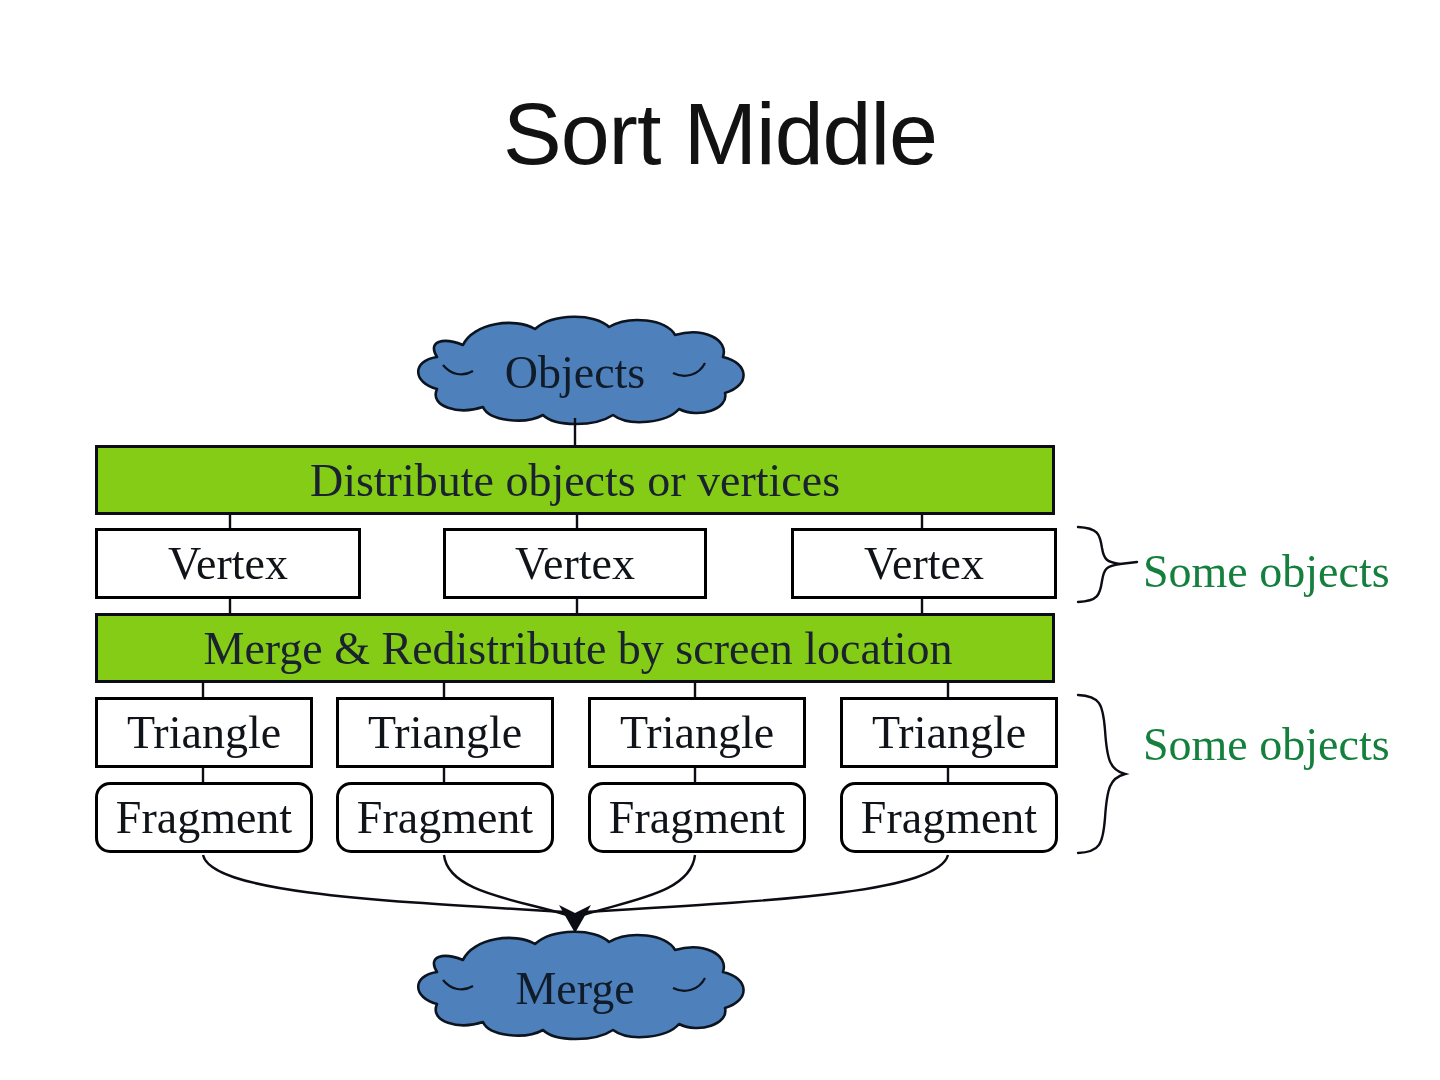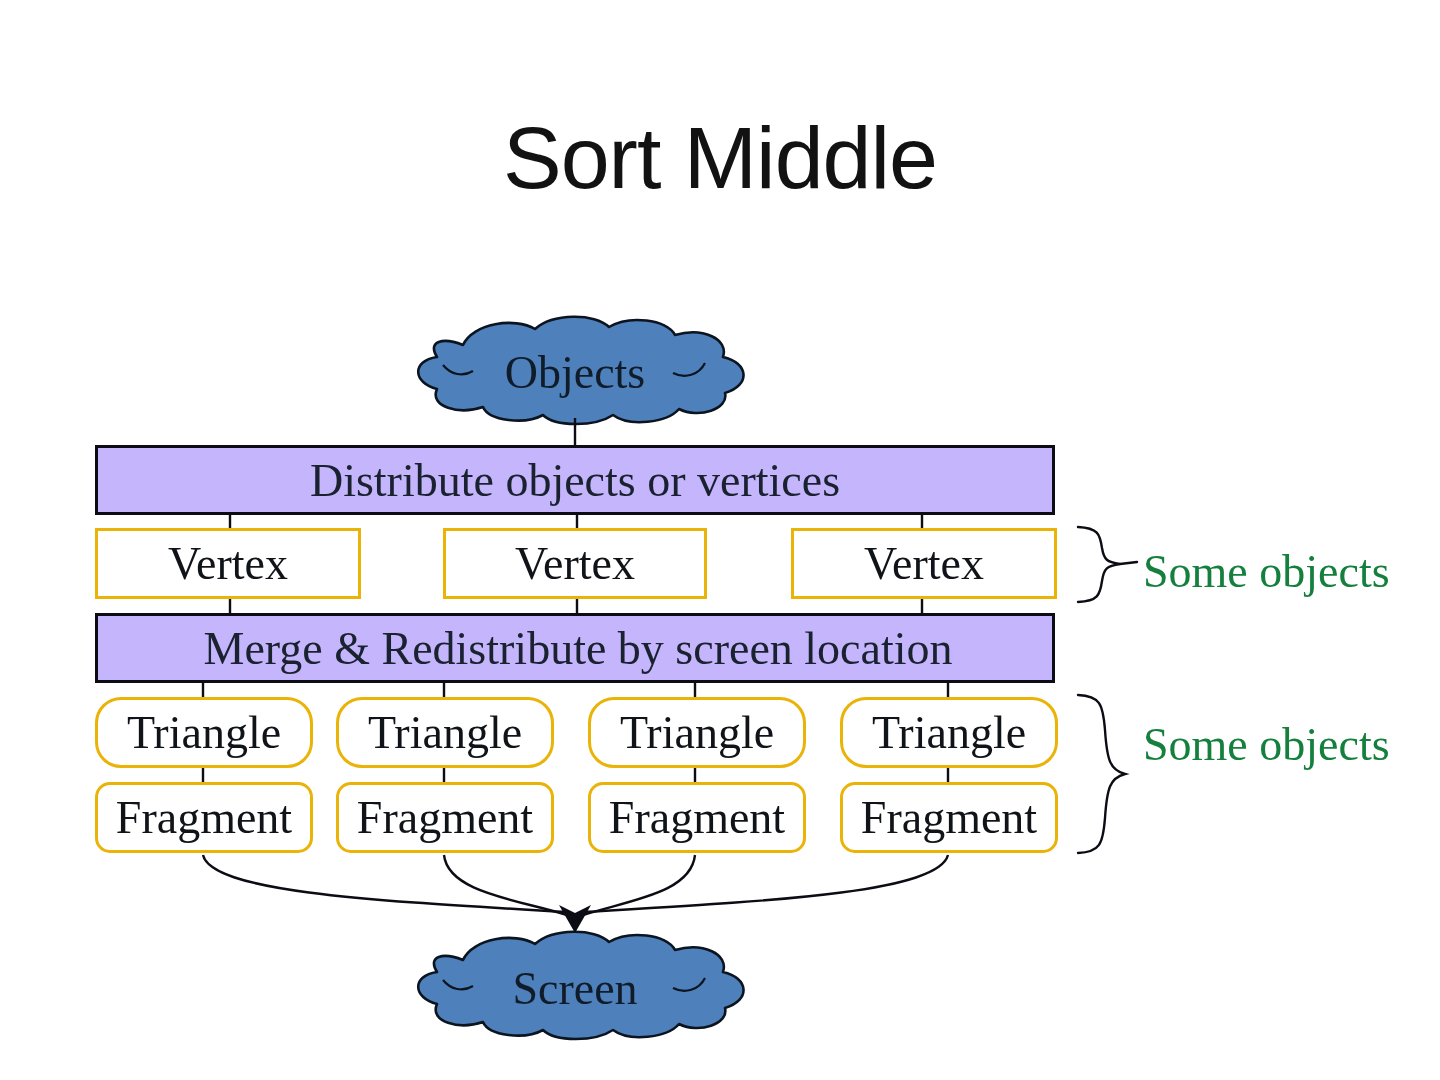"Sort Middle" .title { margin-top: 24px -> none }
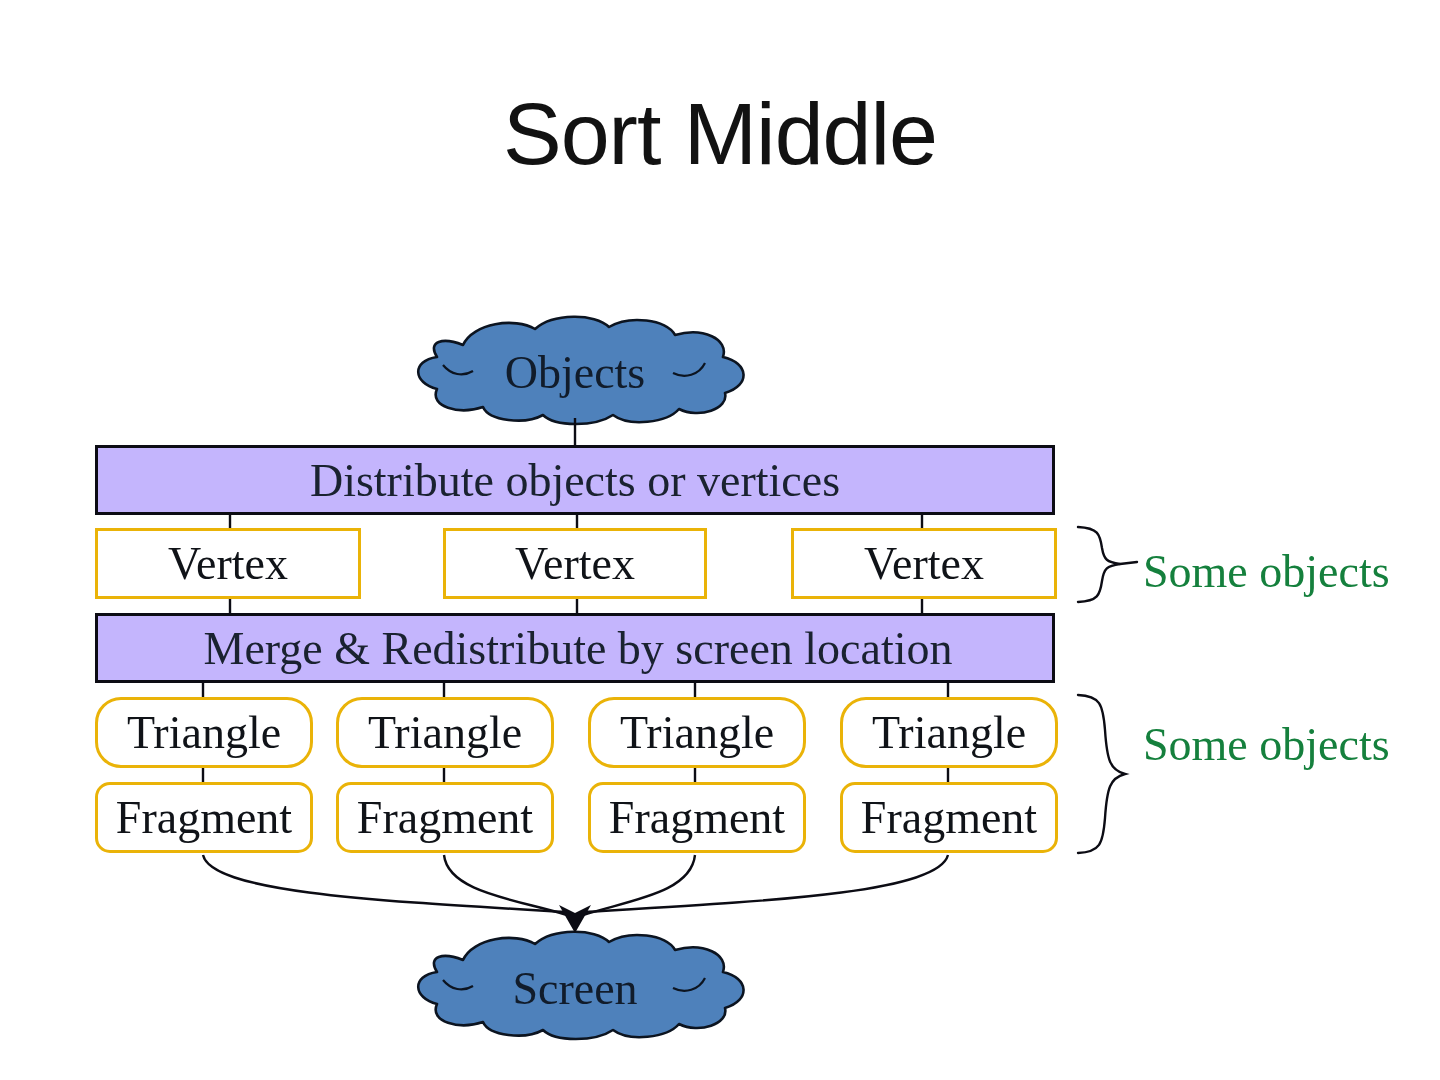"Distribute objects or vertices" .bar { background: #c4b5fd -> #84cc16 }
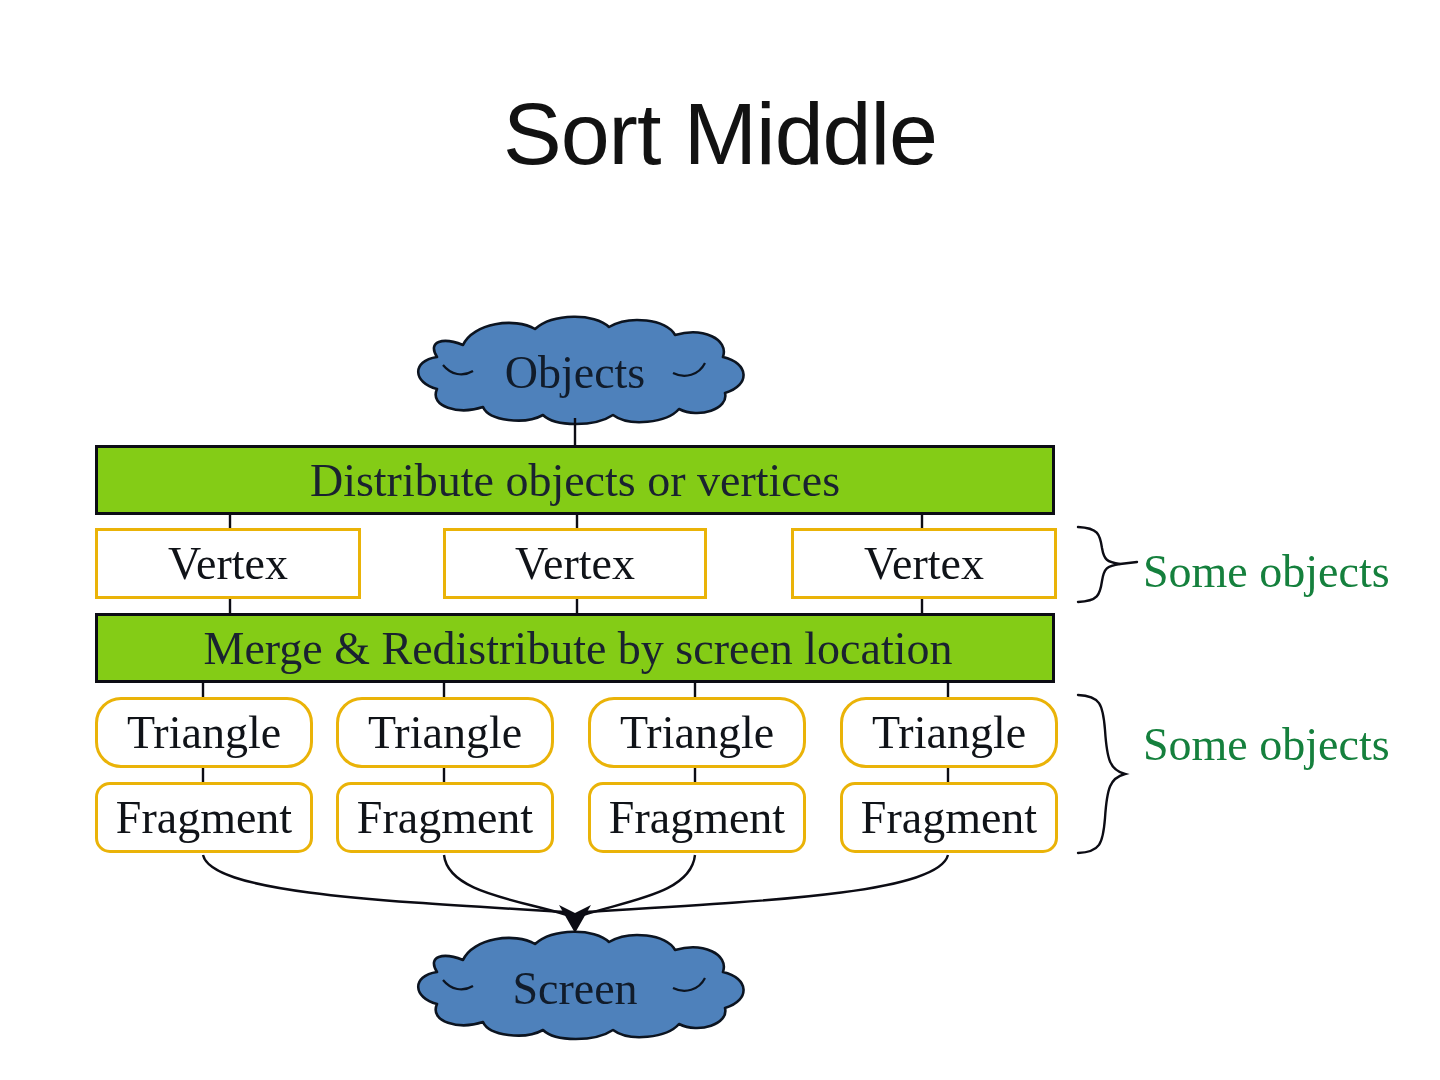"Vertex" .node { border: 3px solid #eab308 -> 3px solid #000000 }
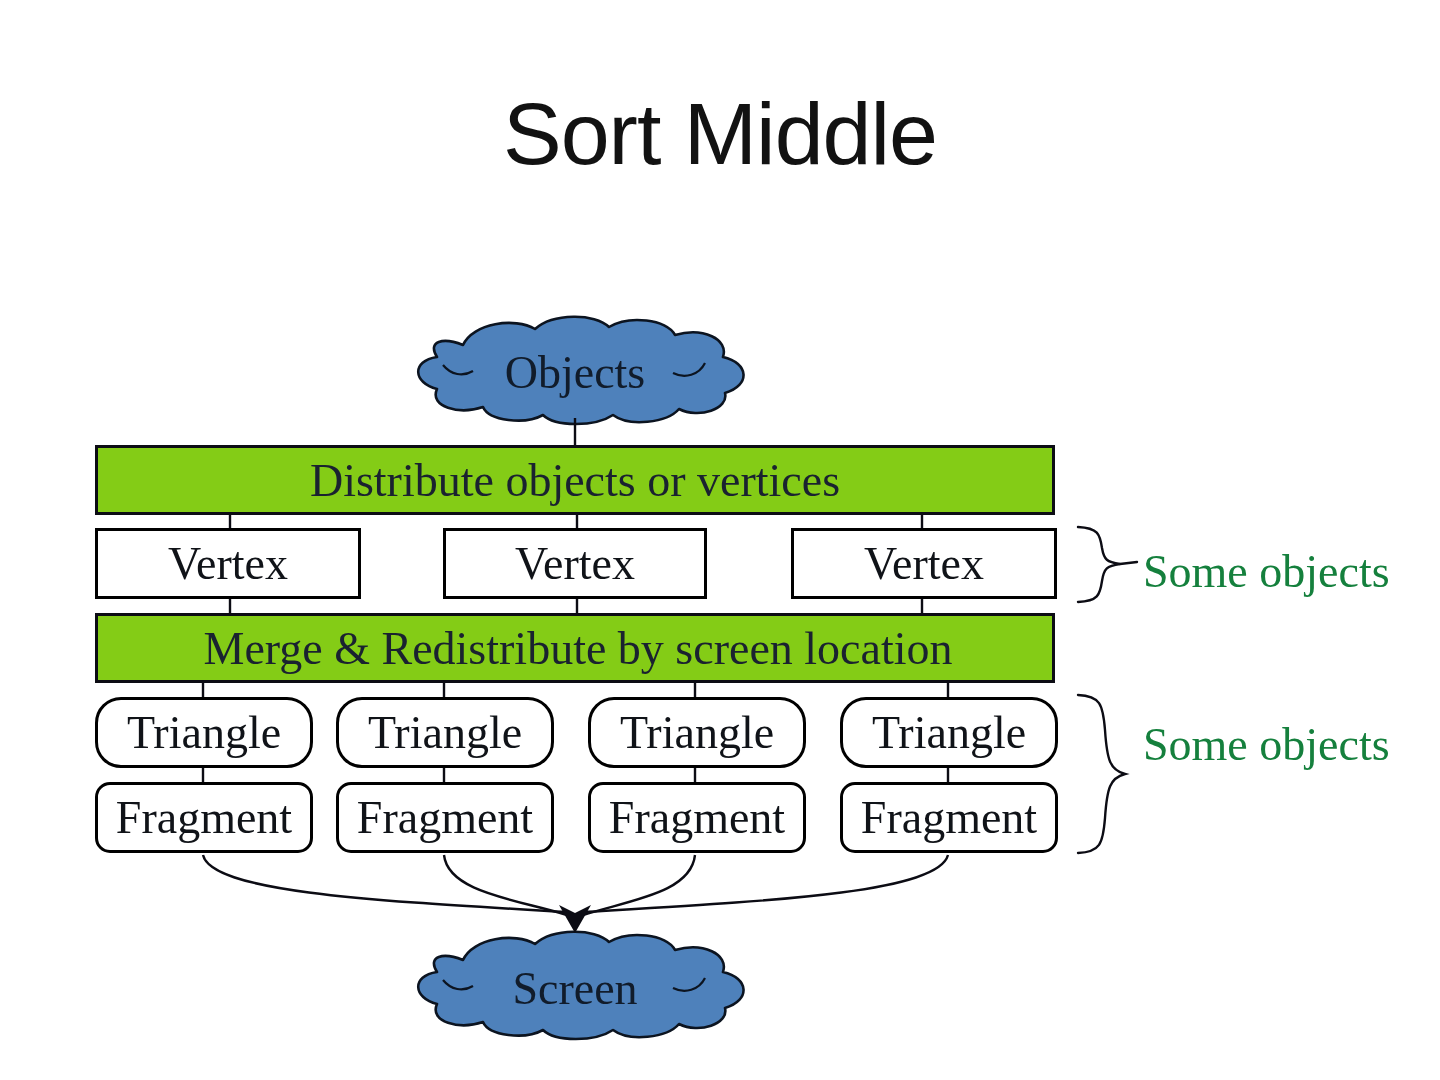"Triangle" .tri { border-radius: 26px -> none }
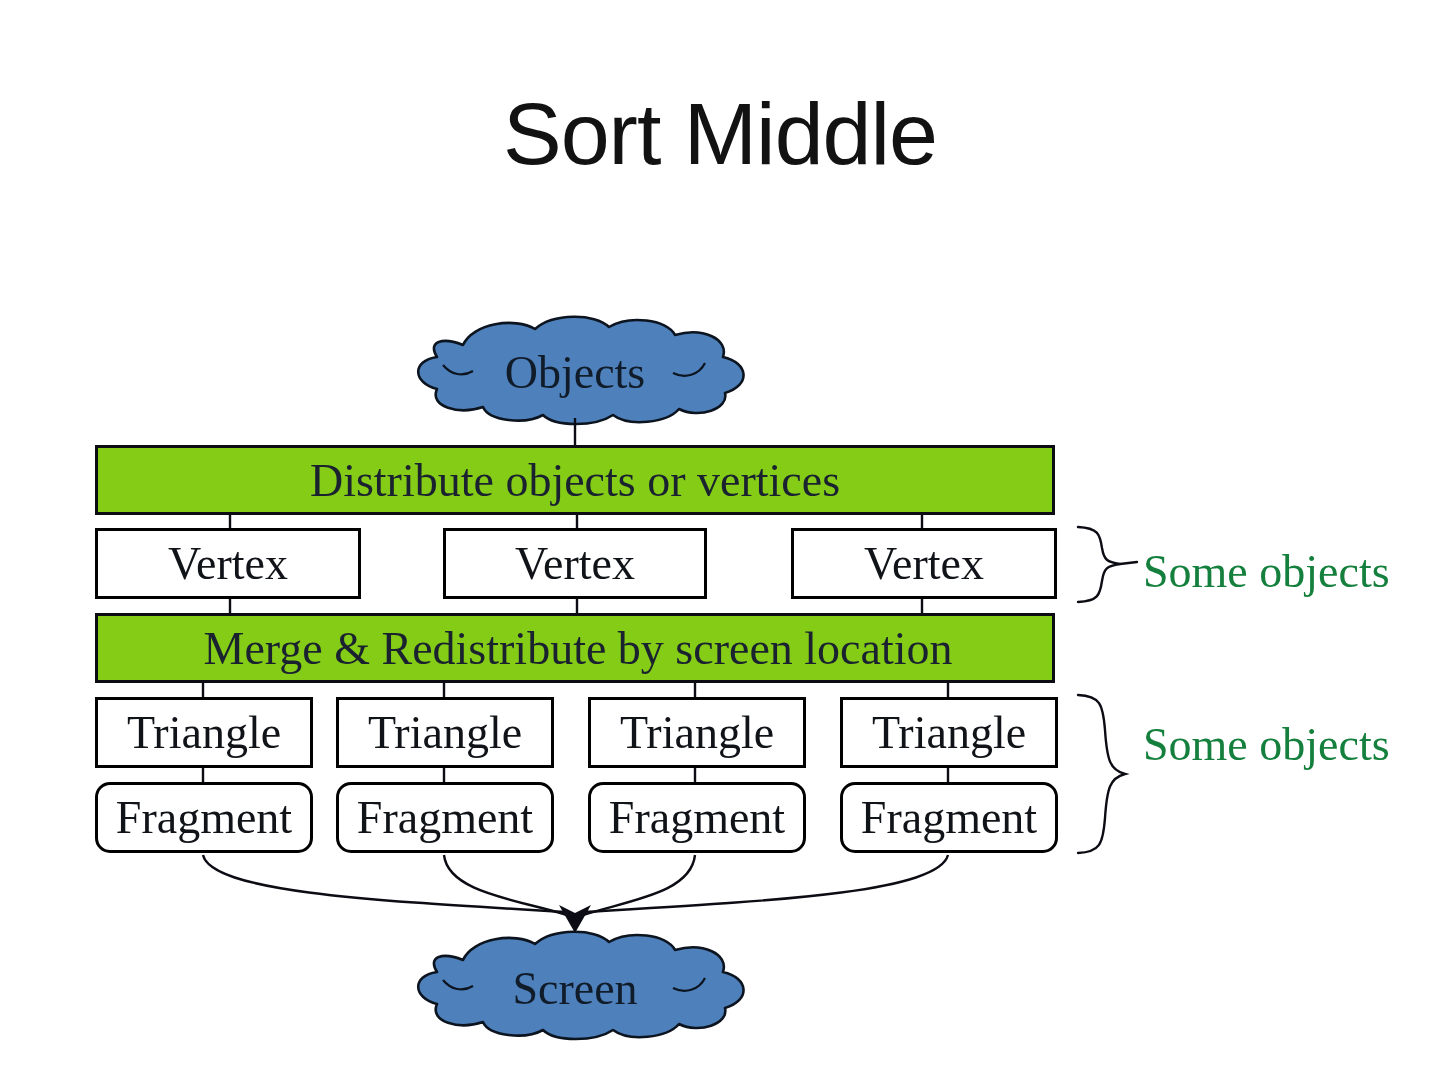"Screen" div.cloud-label { text: Screen -> Merge }
